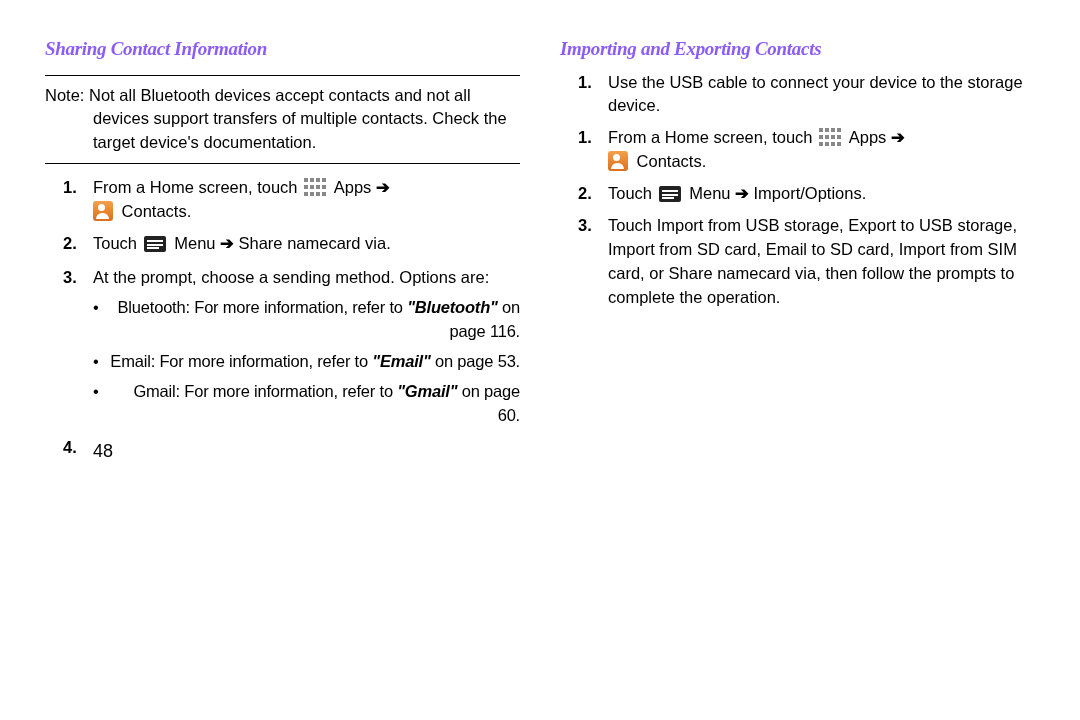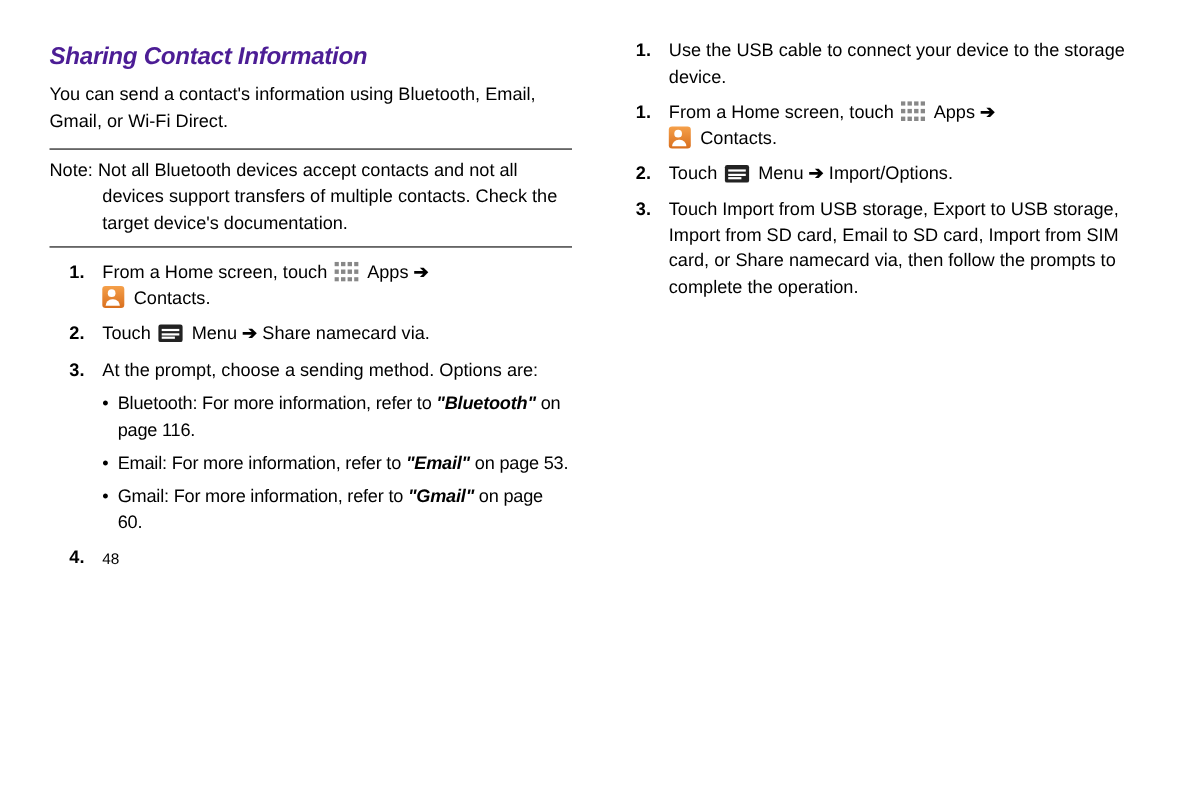"Sharing Contact Information" h2.section-heading { color: #4c1d95 -> #8b5cf6; font-family: Liberation Sans, sans-serif -> Liberation Serif, serif; font-size: 22px -> 19px }
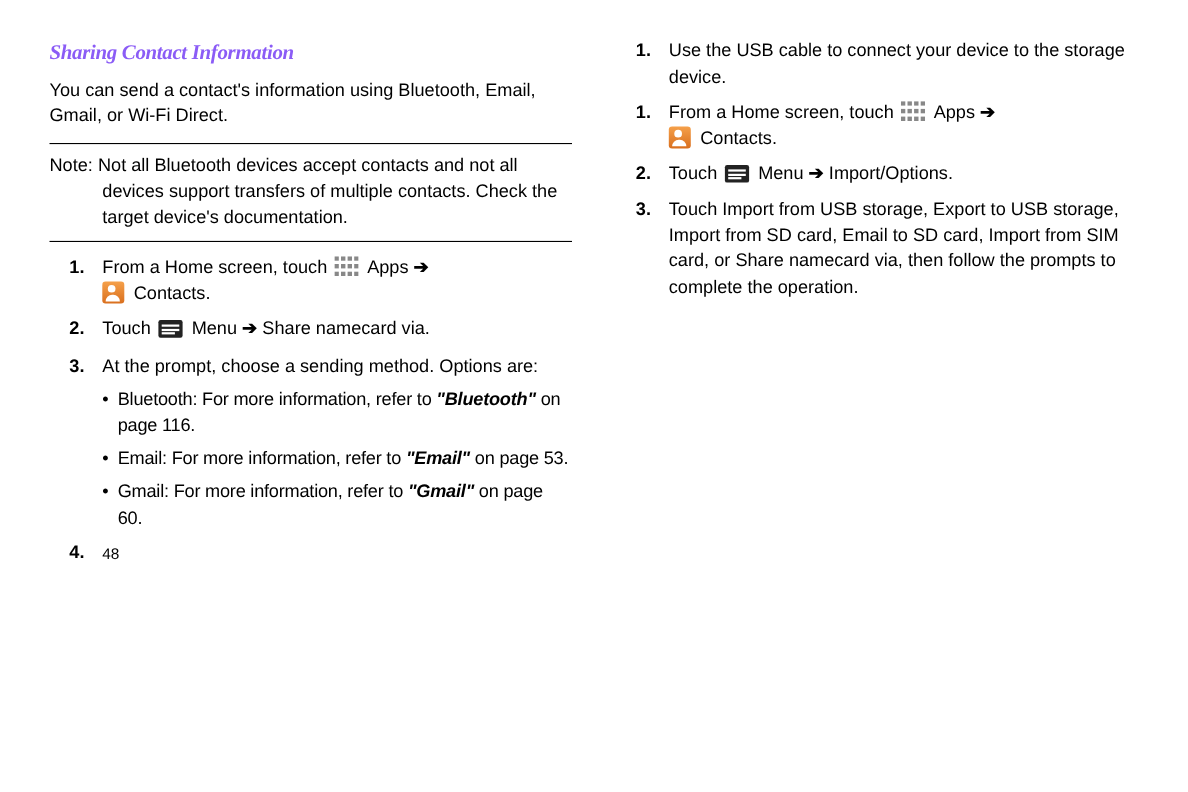"Importing and Exporting Contacts" h2.section-heading { html: none -> <h2>Importing and Exporting Contacts</h2> }
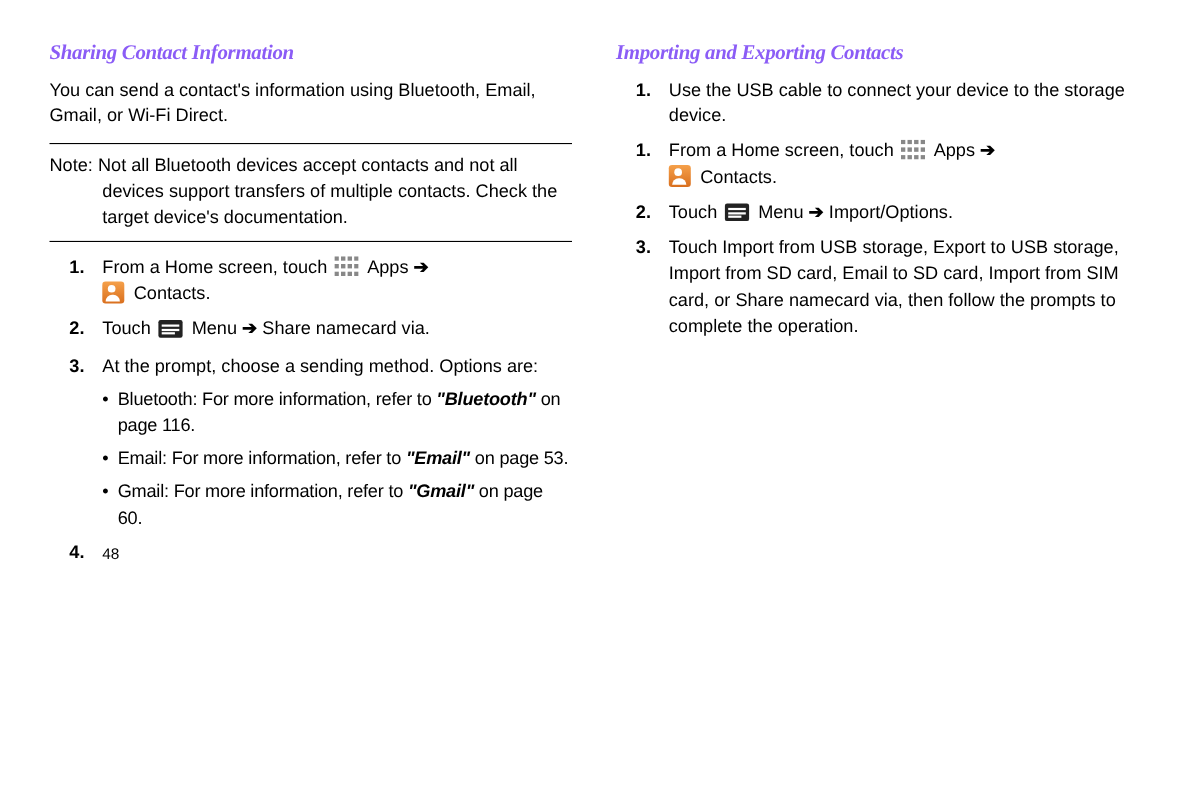"You can send a contact's" p { html: <p>You can send a contact's information using Bluetooth, Email, Gmail, or Wi-Fi Direct.</p> -> none }
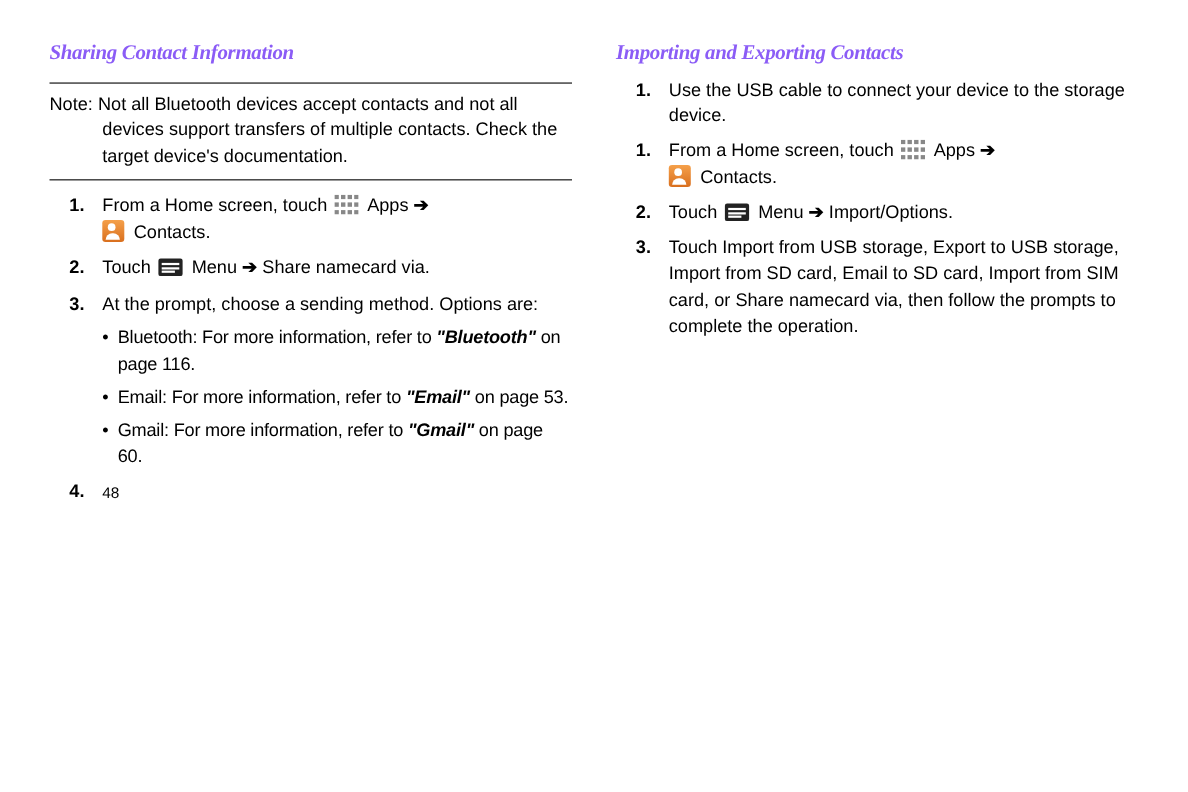"Bluetooth: For more information, refer" ul.bullets > li { text-align: none -> right }
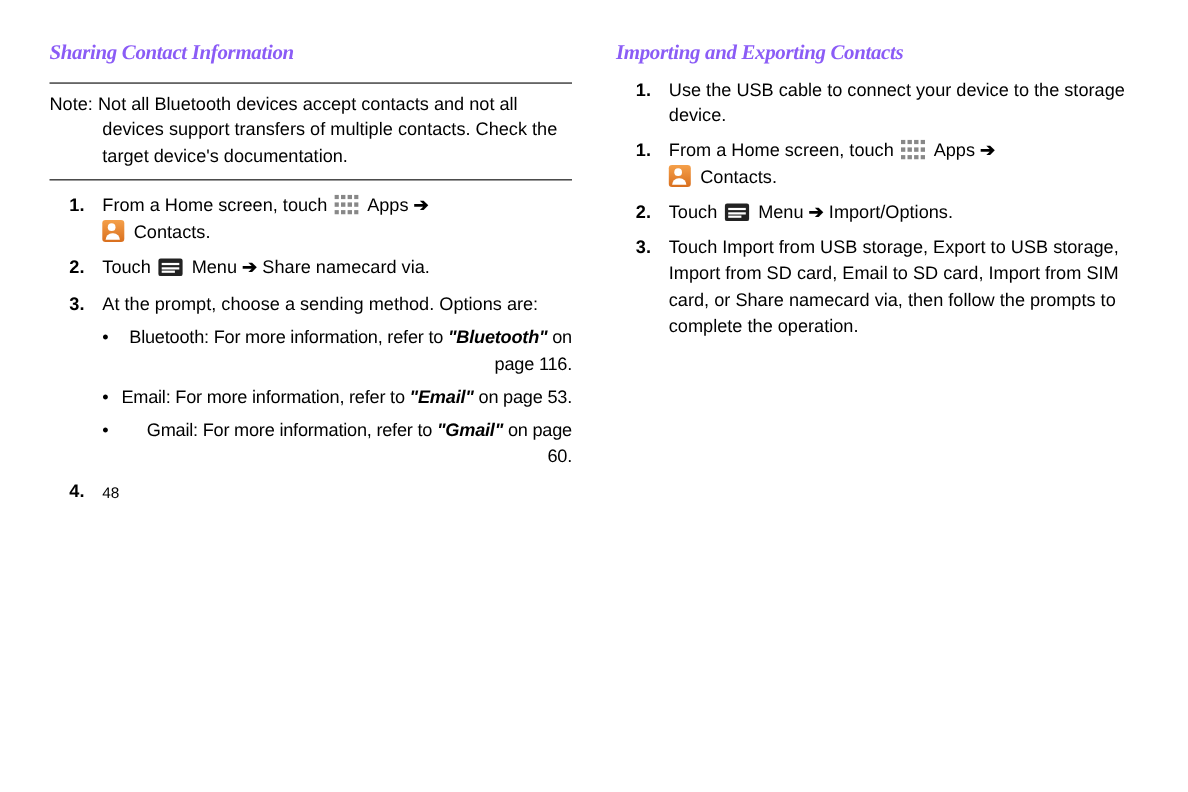"48" .pagenum { font-size: 14px -> 18px }
